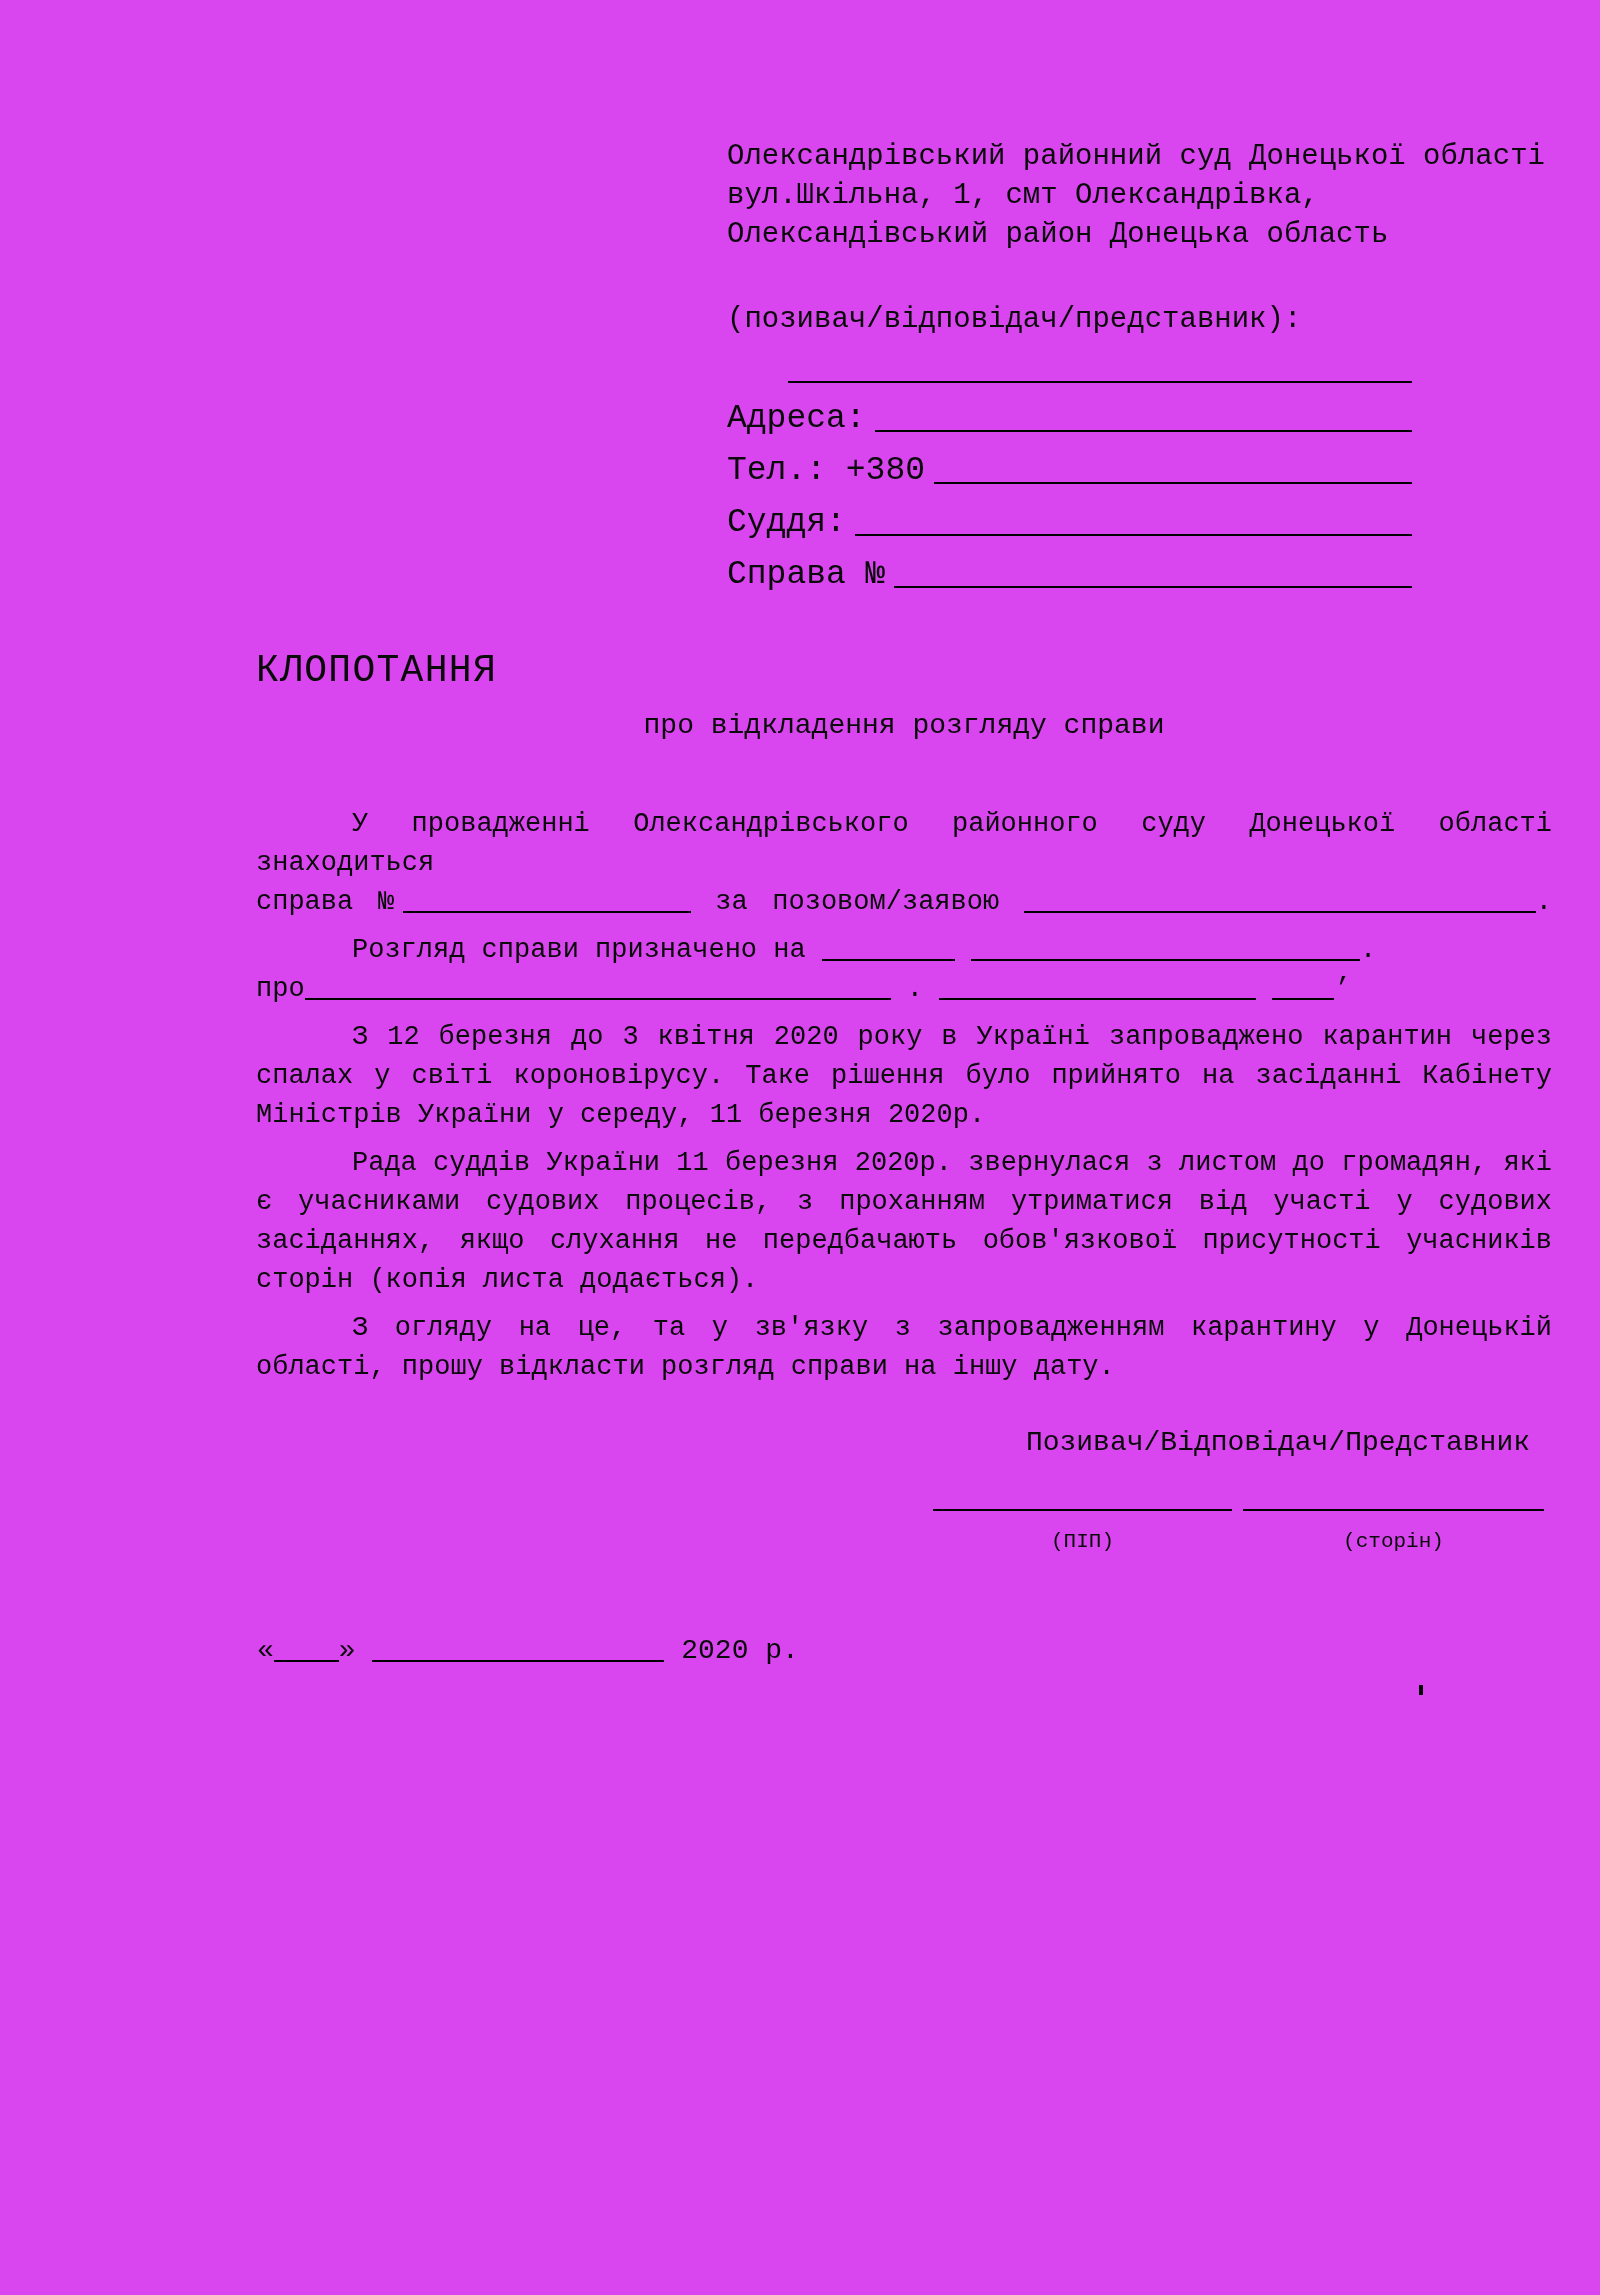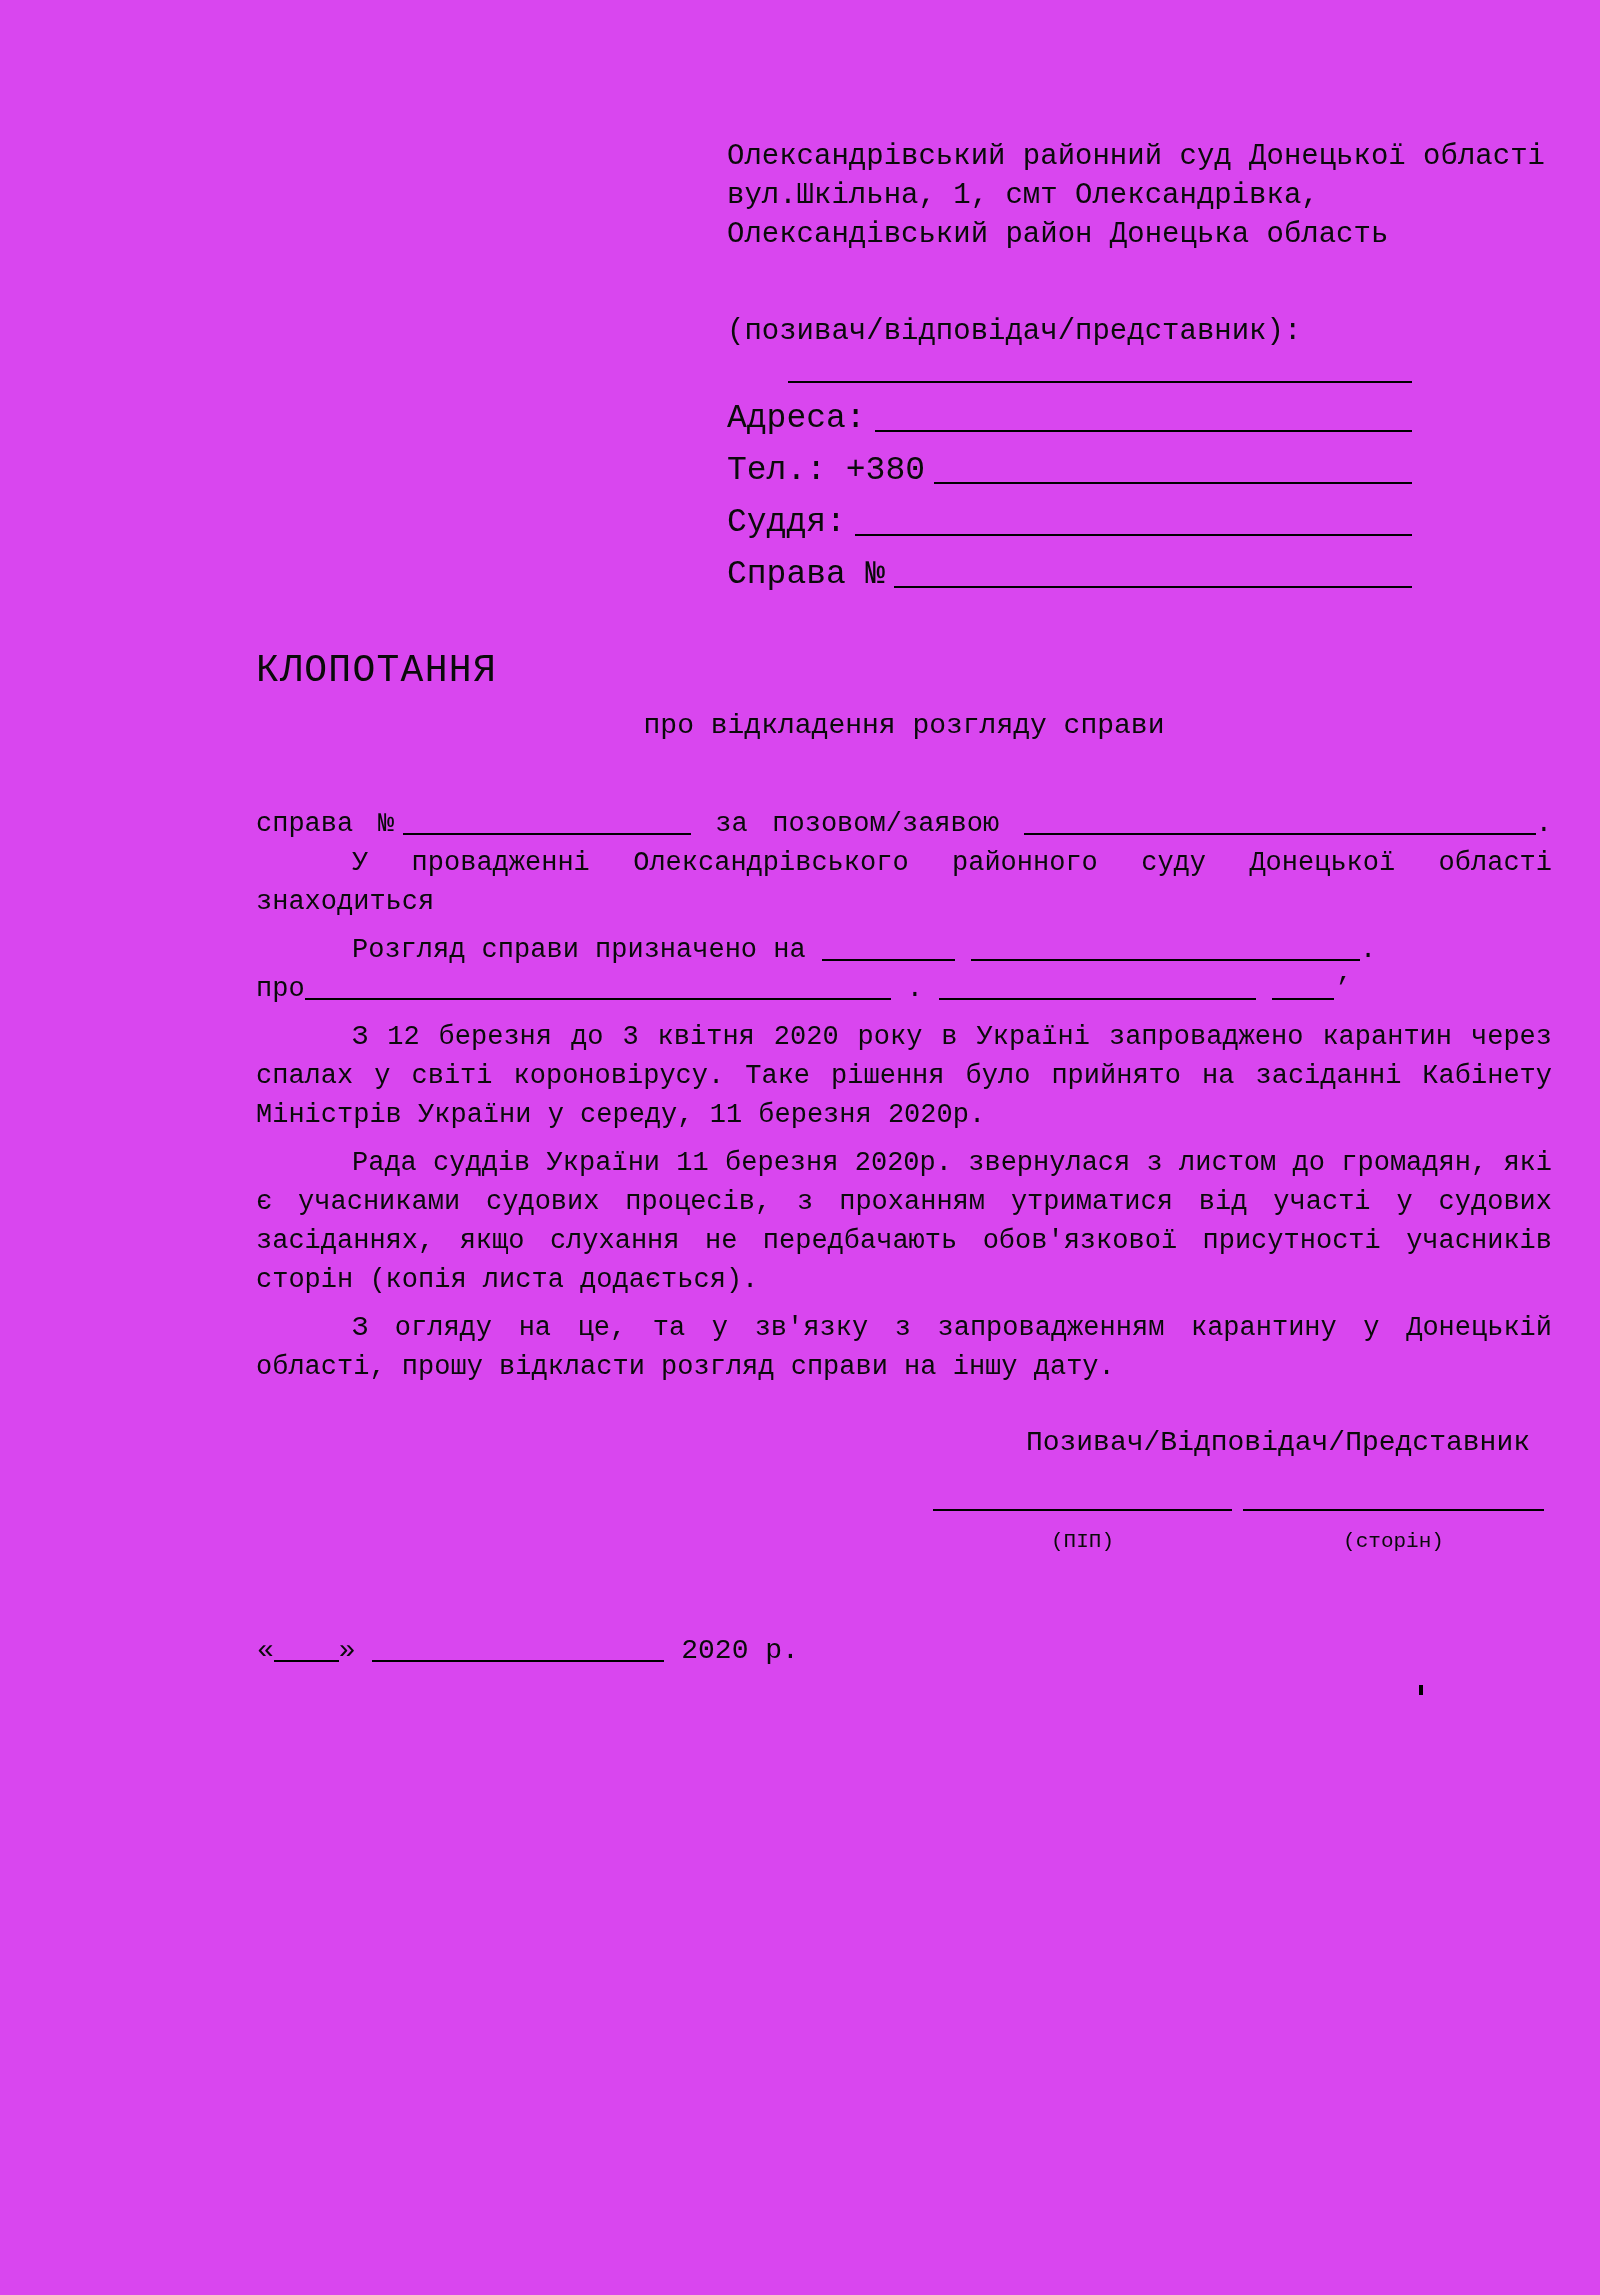"(позивач/відповідач/представник):" .party-label { margin-top: 58px -> 46px }
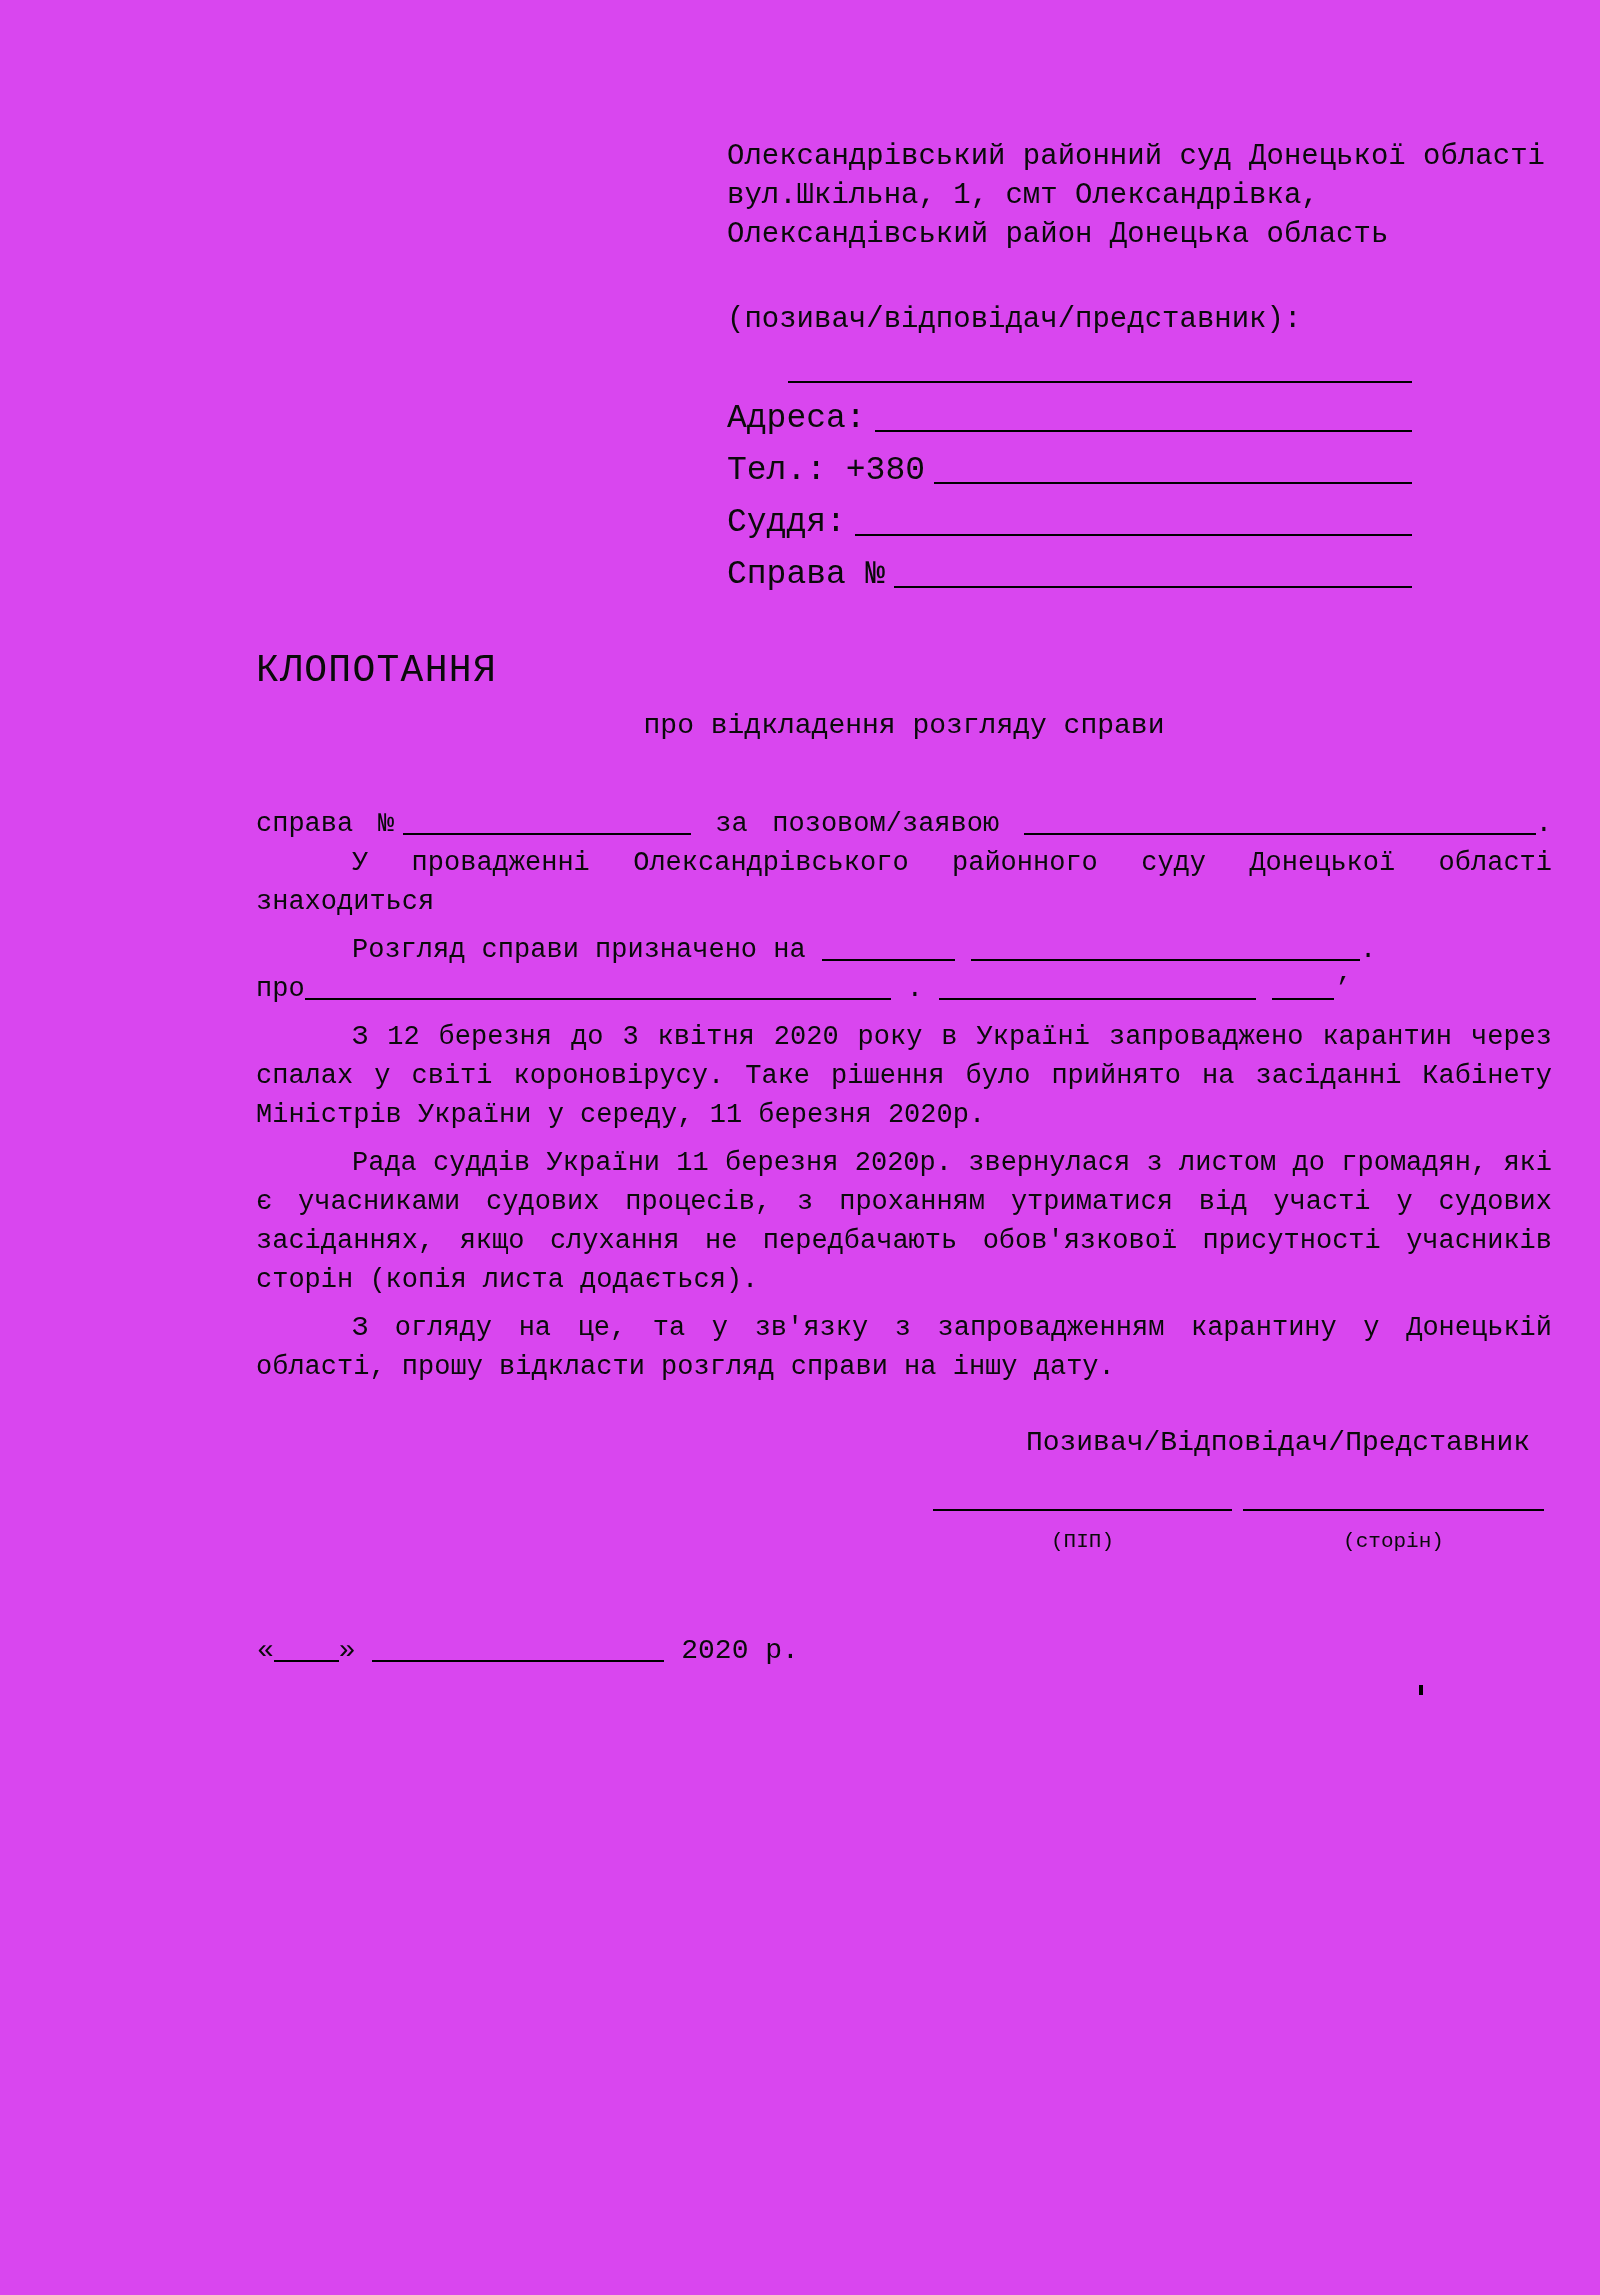"справа № за позовом/заявою ." div.jline { order: before "У провадженні Олександрівського" -> after "У провадженні Олександрівського" }
